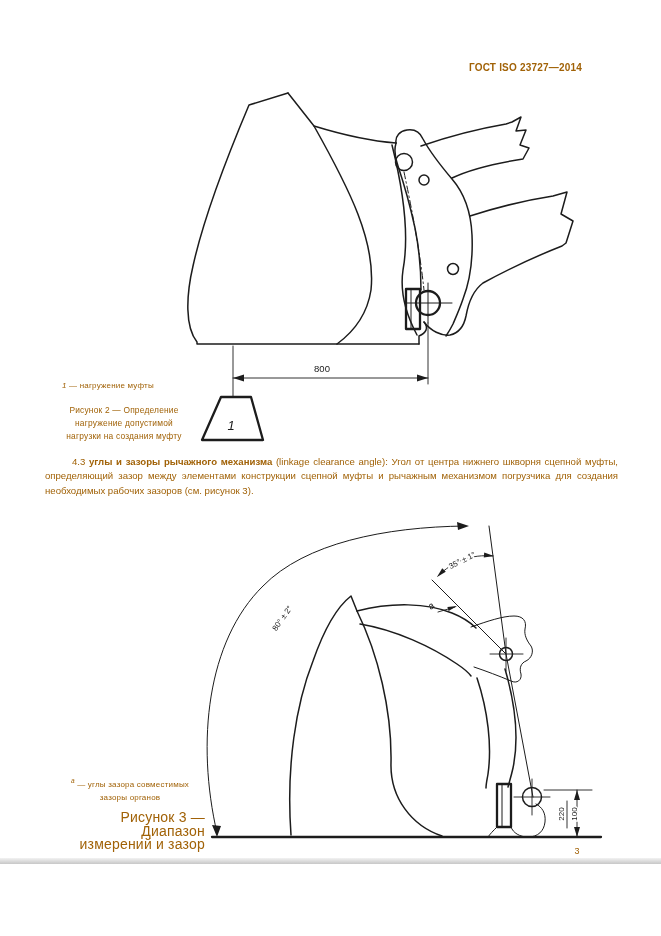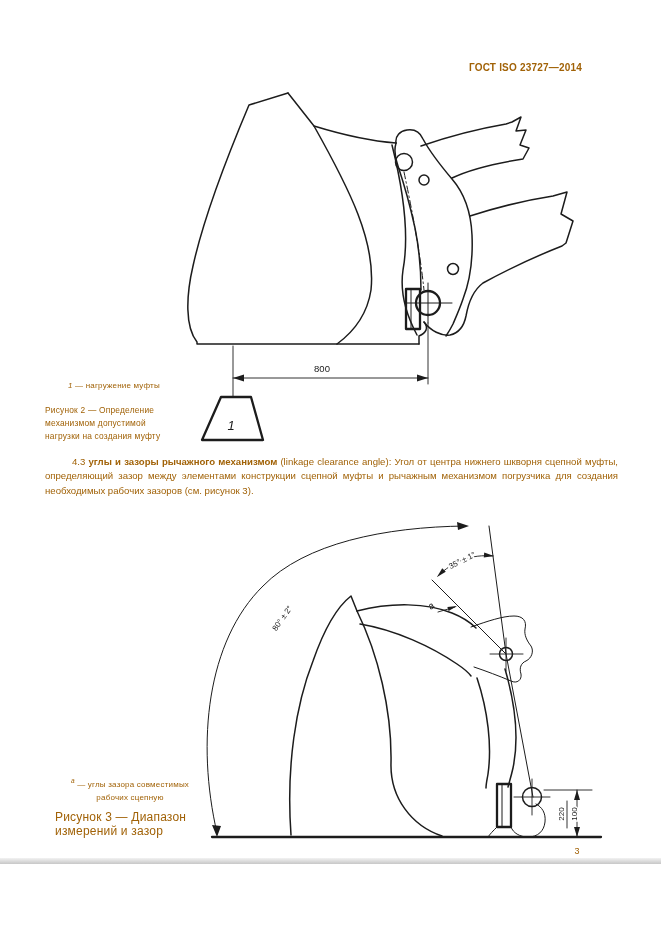"1 — нагружение муфты" .legend2 { margin-left: 6px -> none }
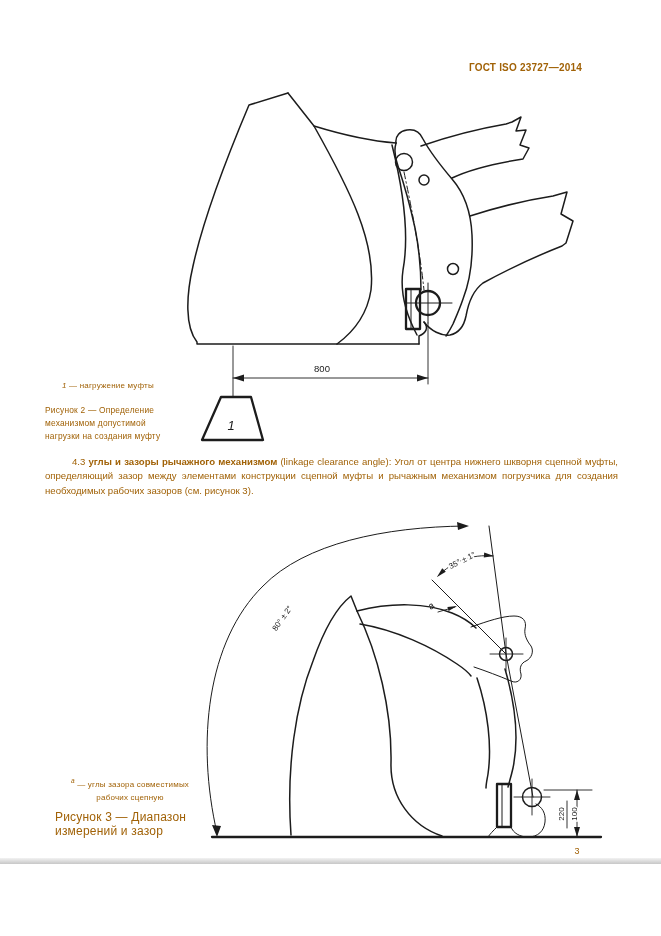"Рисунок 2 — Определение" .cap2 { text-align: left -> center }
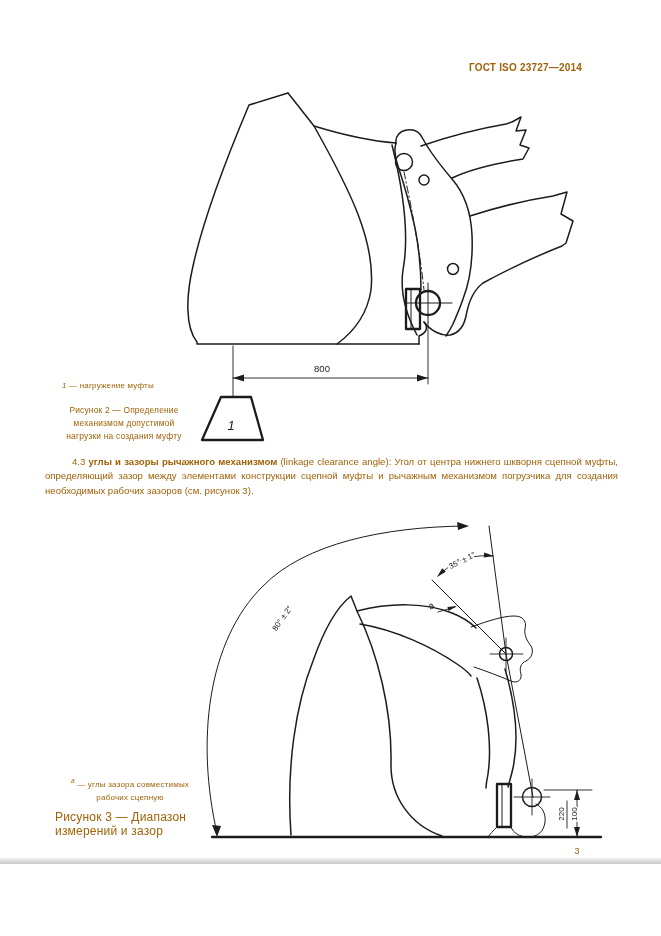"механизмом допустимой" div { text: механизмом -> нагружение }
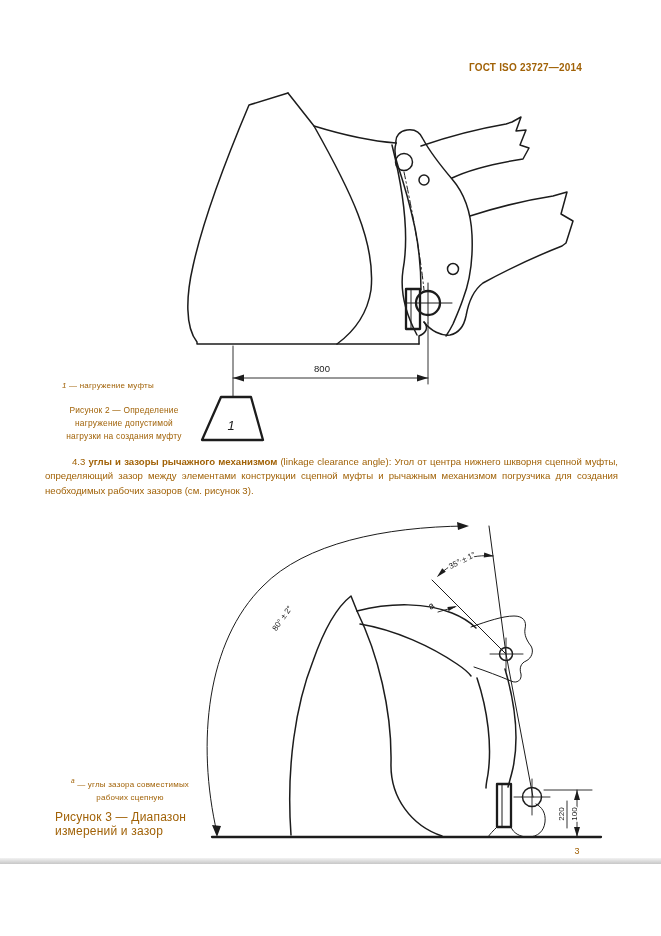"углы и зазоры рычажного механизмом" b { text: механизмом -> механизма }
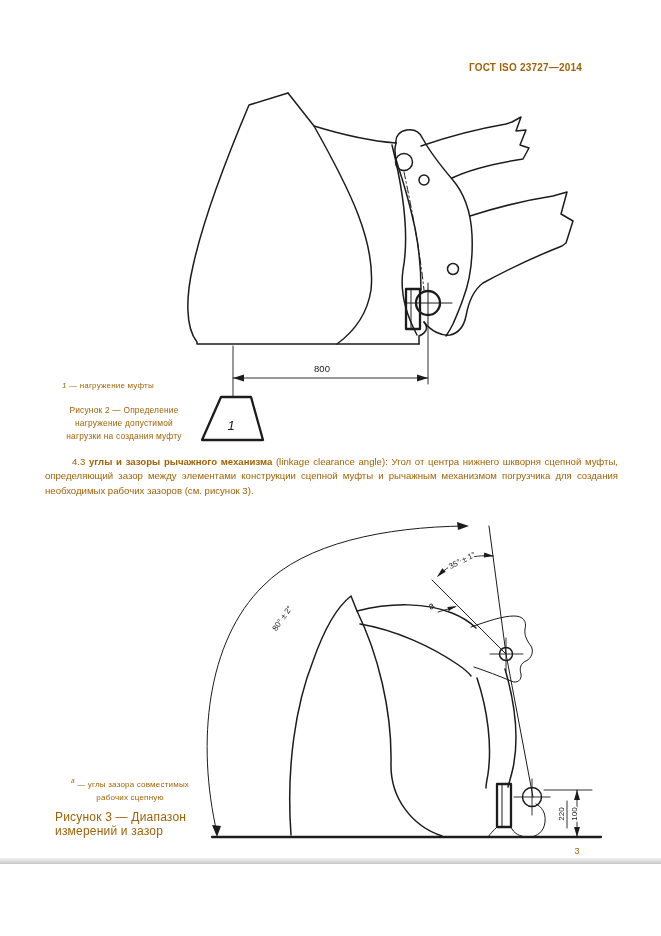"рабочих сцепную" span { text: рабочих сцепную -> зазоры органов }
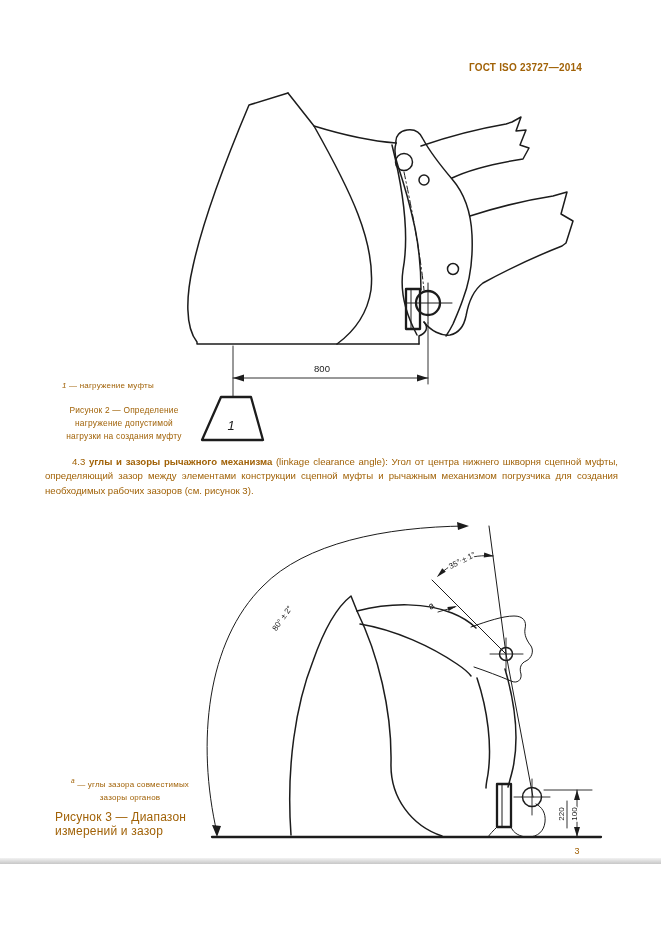"Рисунок 3 — Диапазон" .cap3 { font-size: 12px -> 14px; text-align: left -> right }
